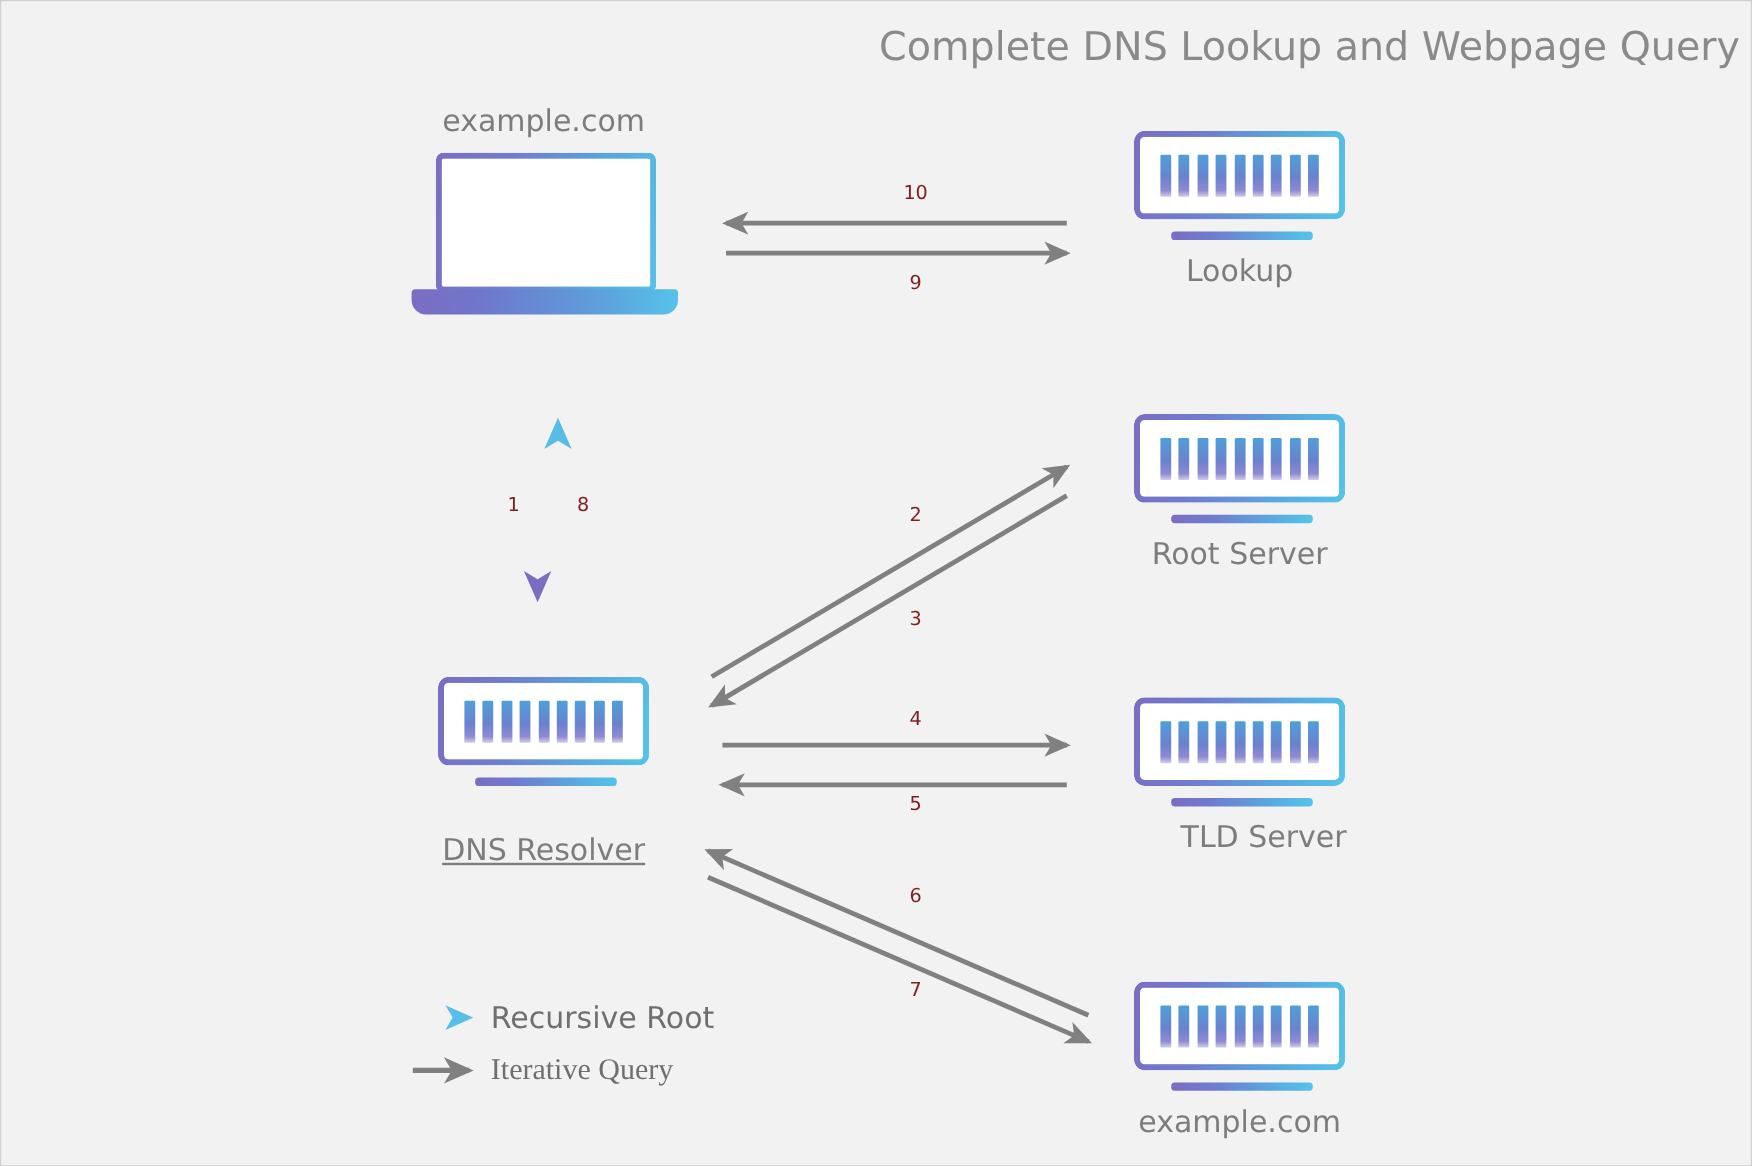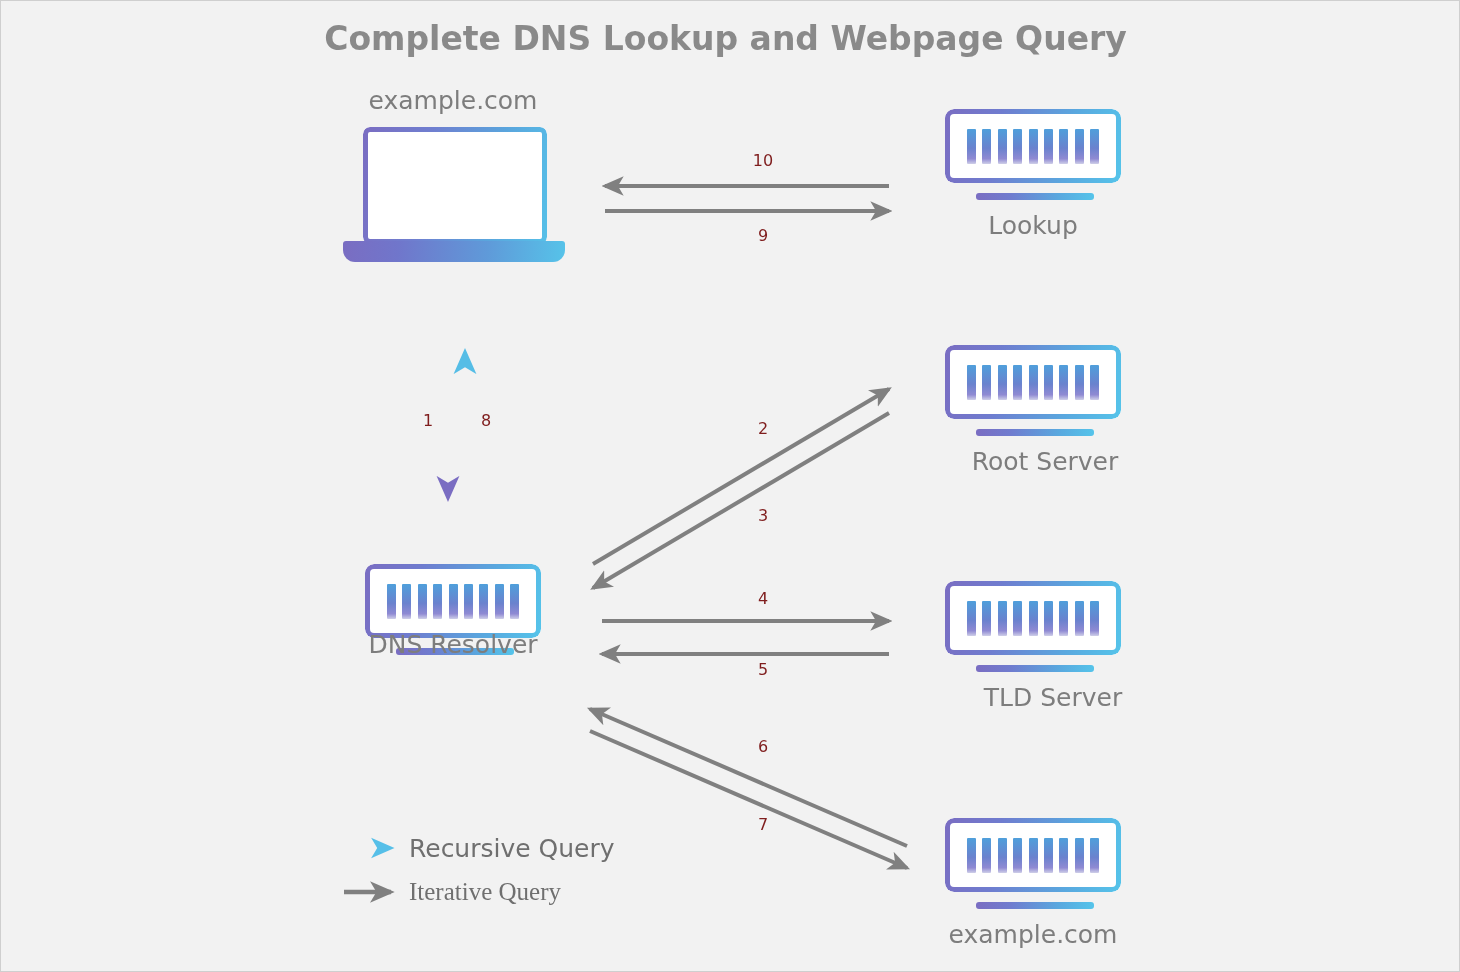"Complete DNS Lookup and Webpage" #title { font-weight: 700 -> 400; text-align: center -> right }
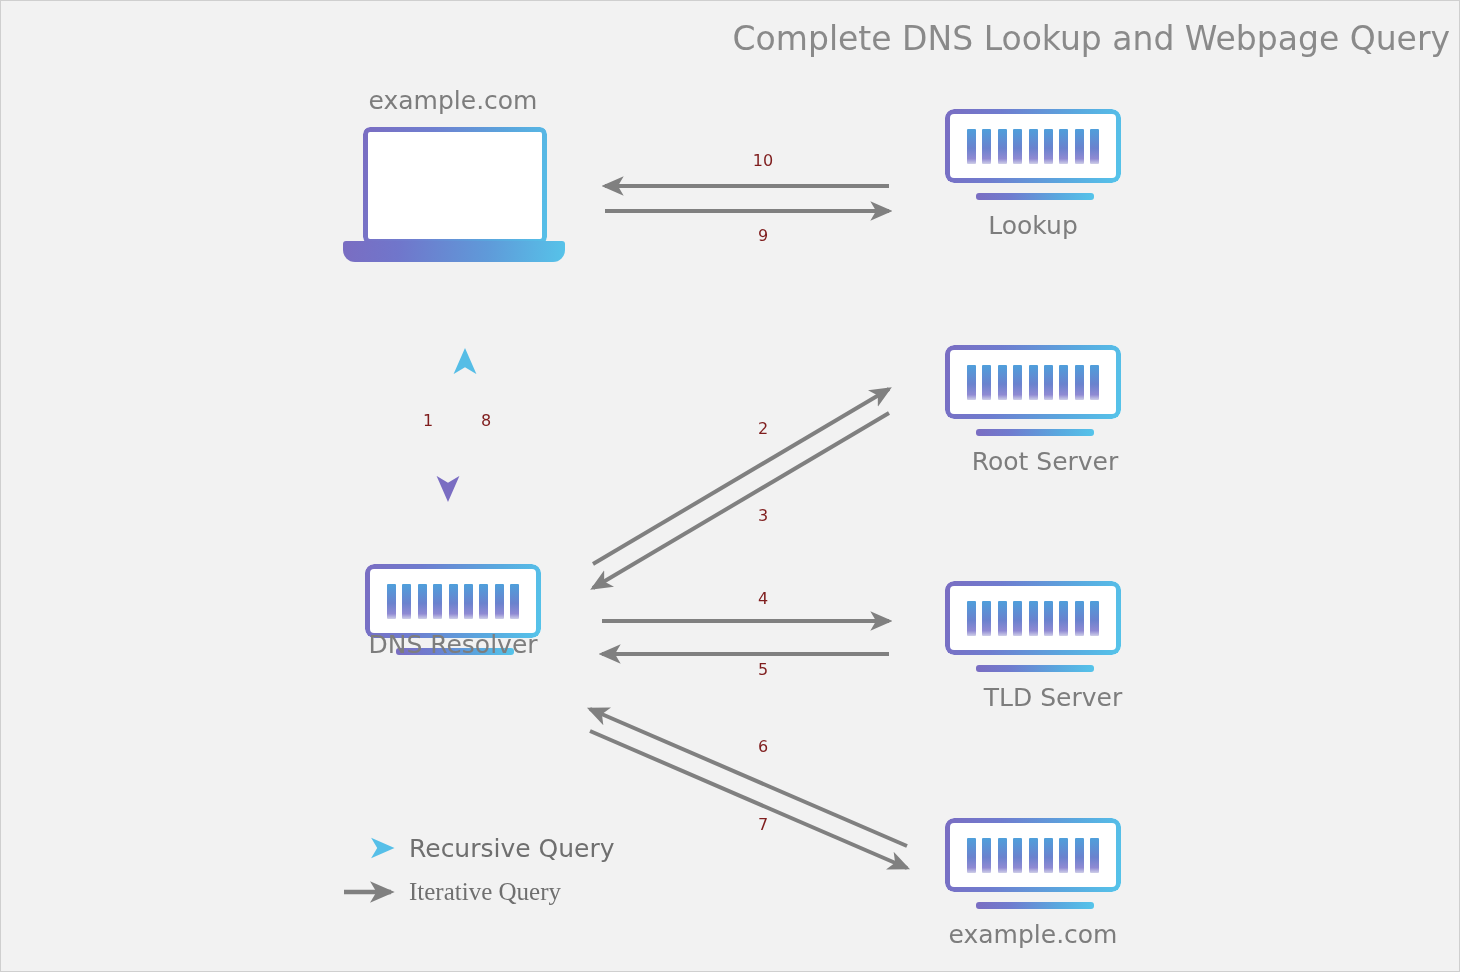"Root Server" div.txt { margin-left: 12px -> none }
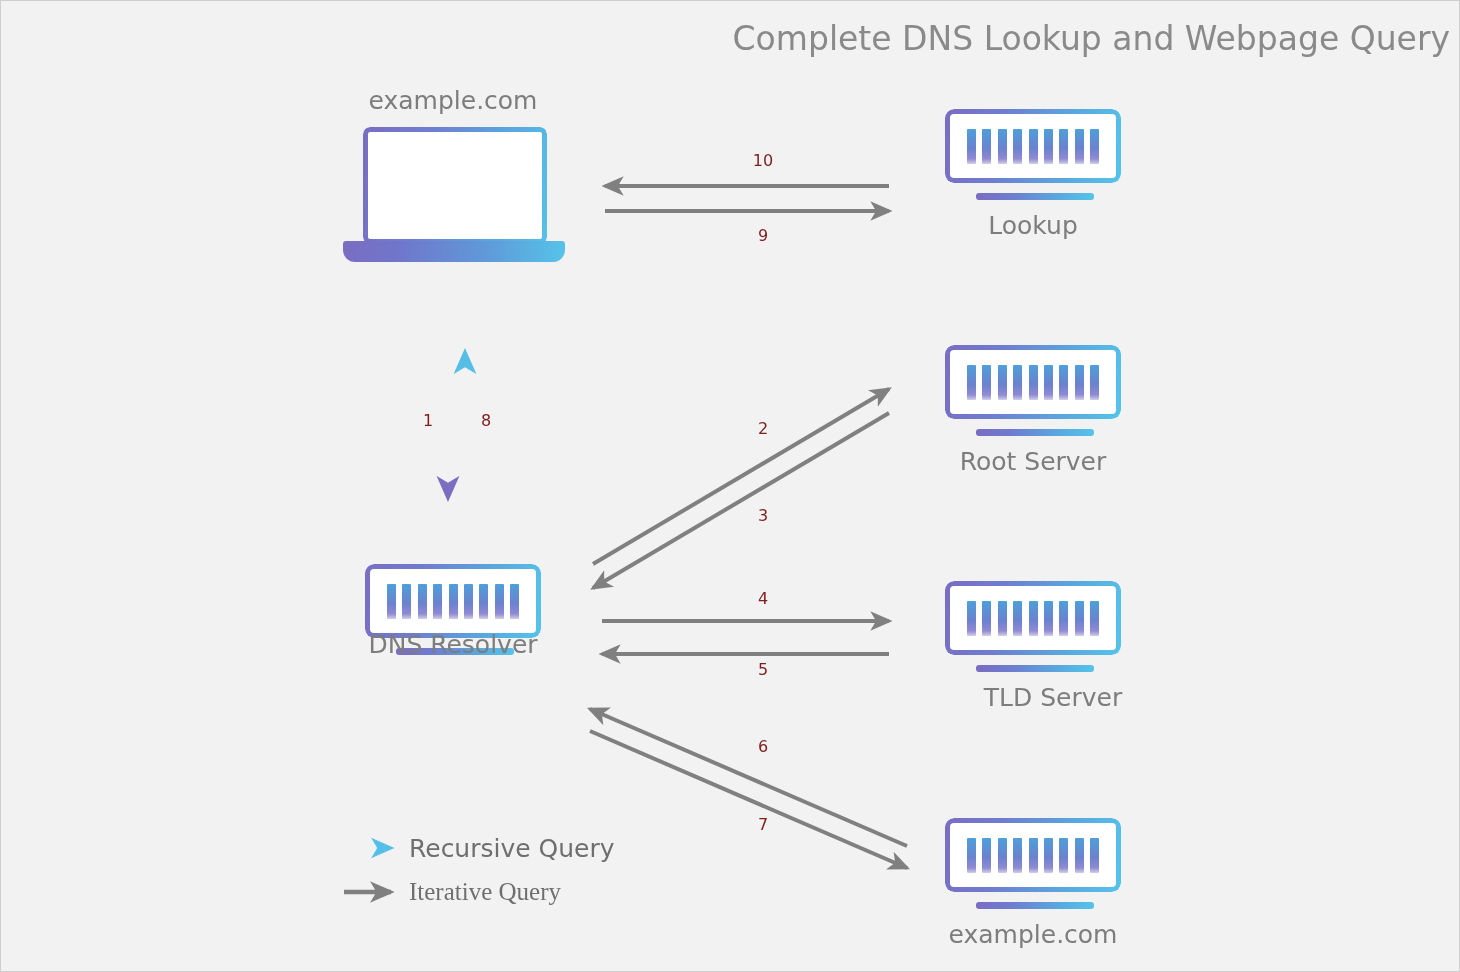"DNS Resolver" div.txt { text-decoration: none -> underline; top: 629px -> 693px }
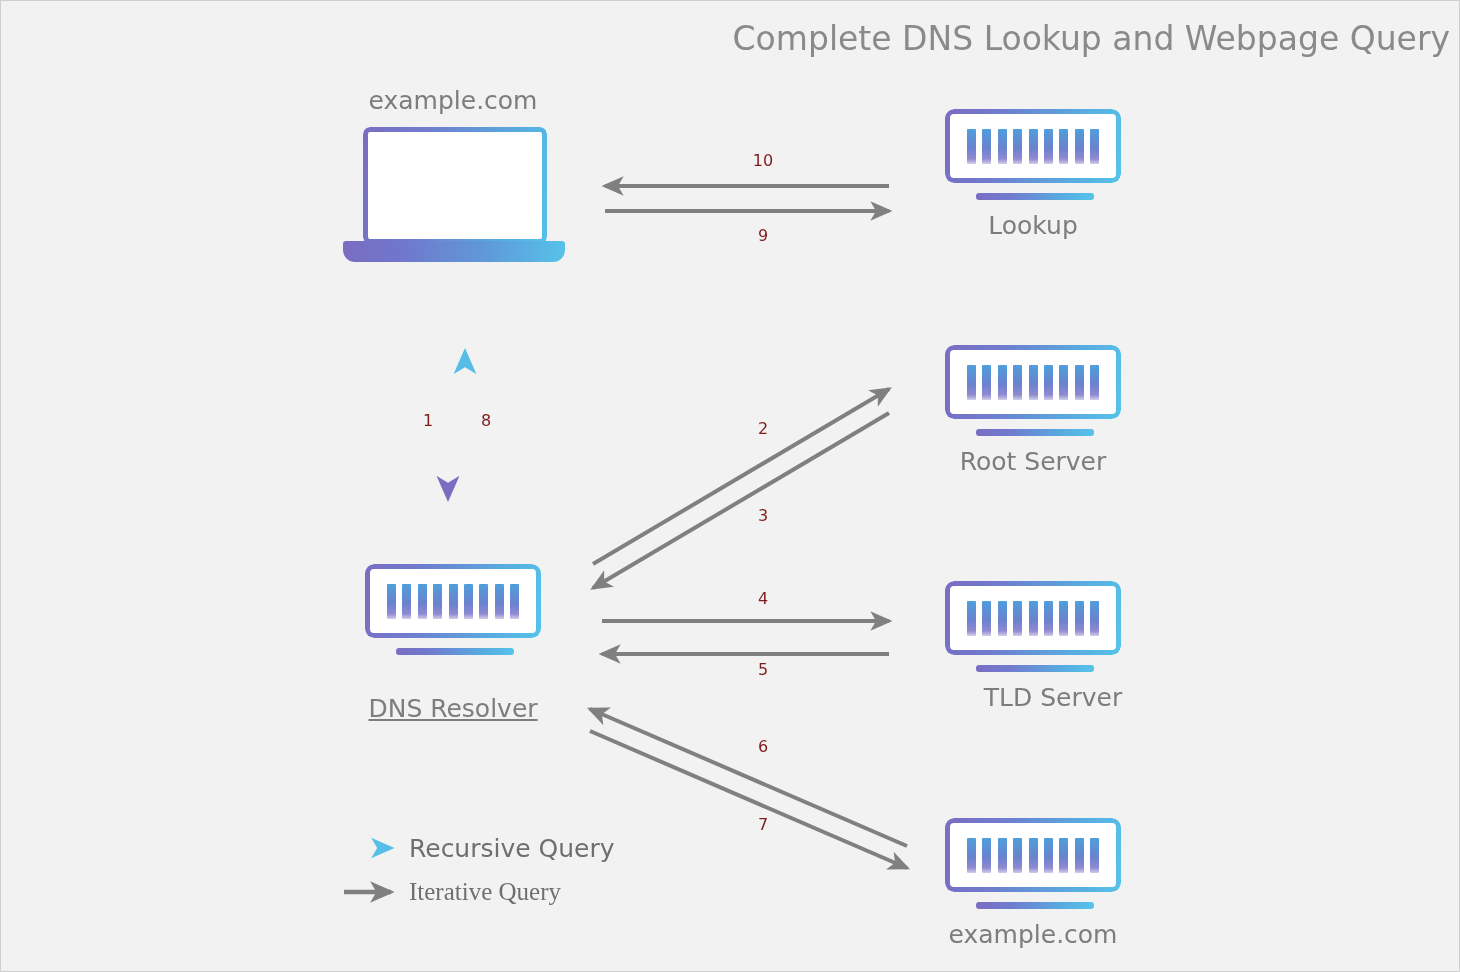"Recursive Query" div.txt { text: Query -> Root }
